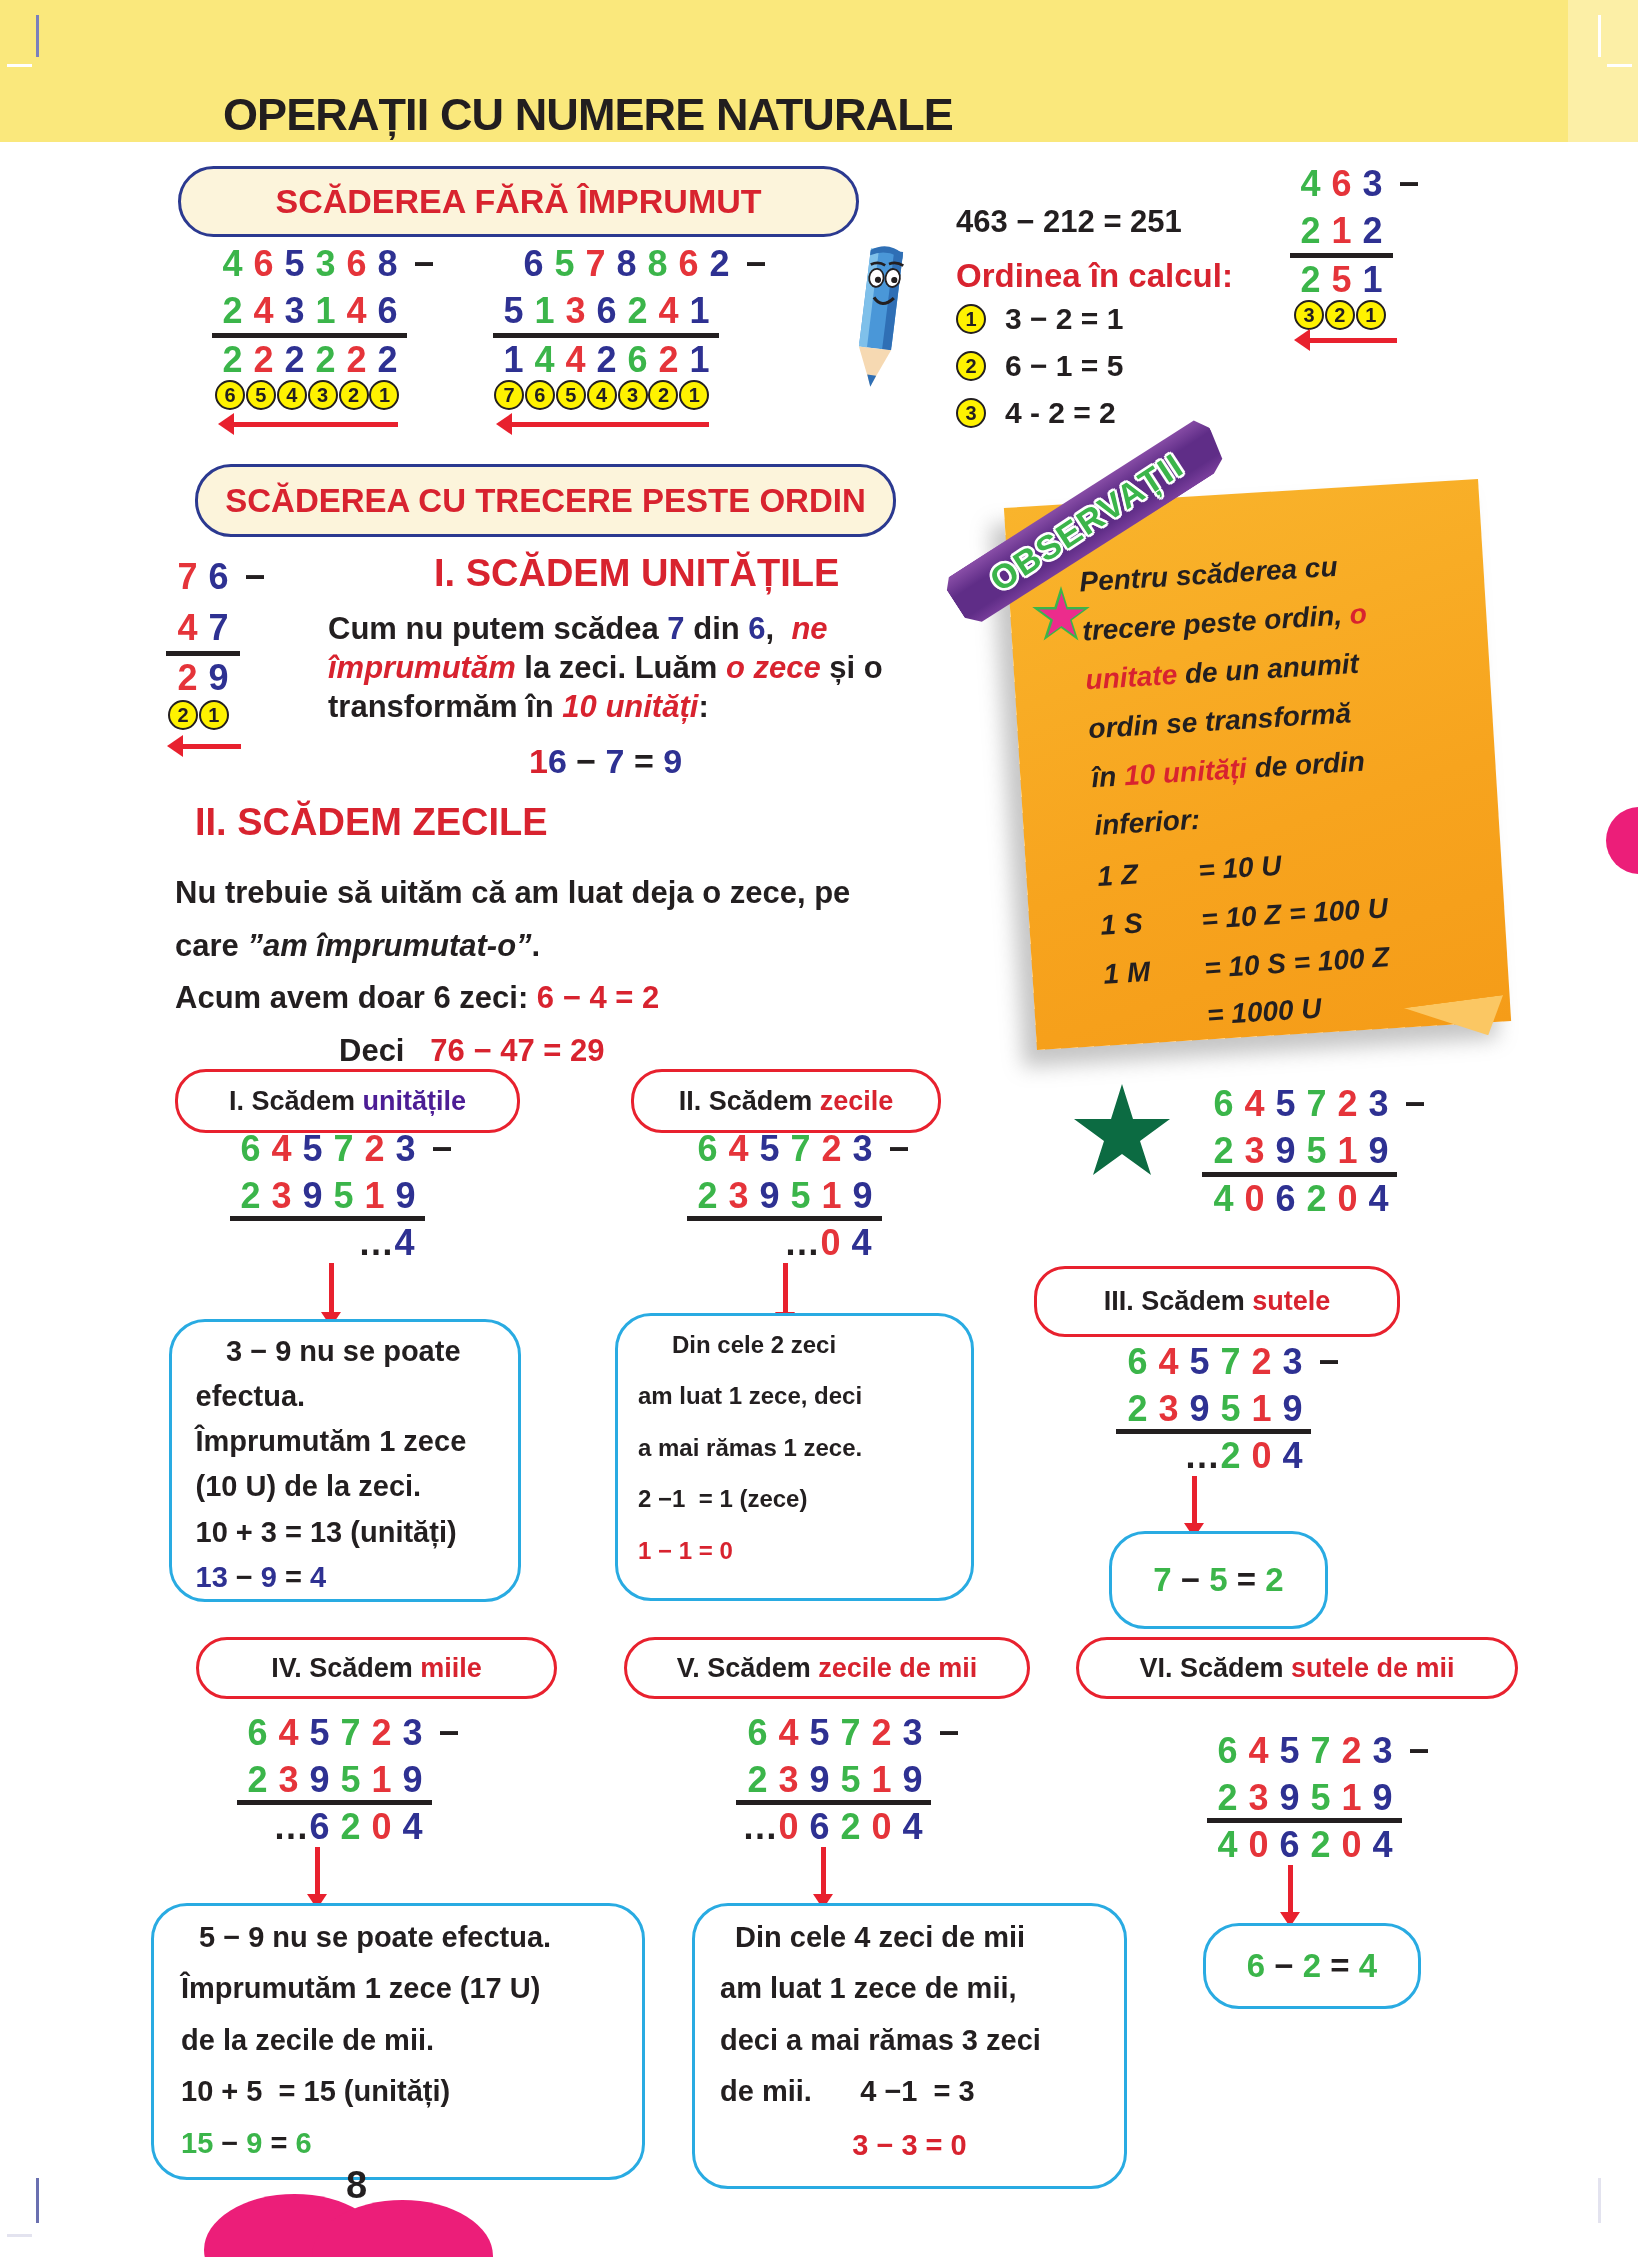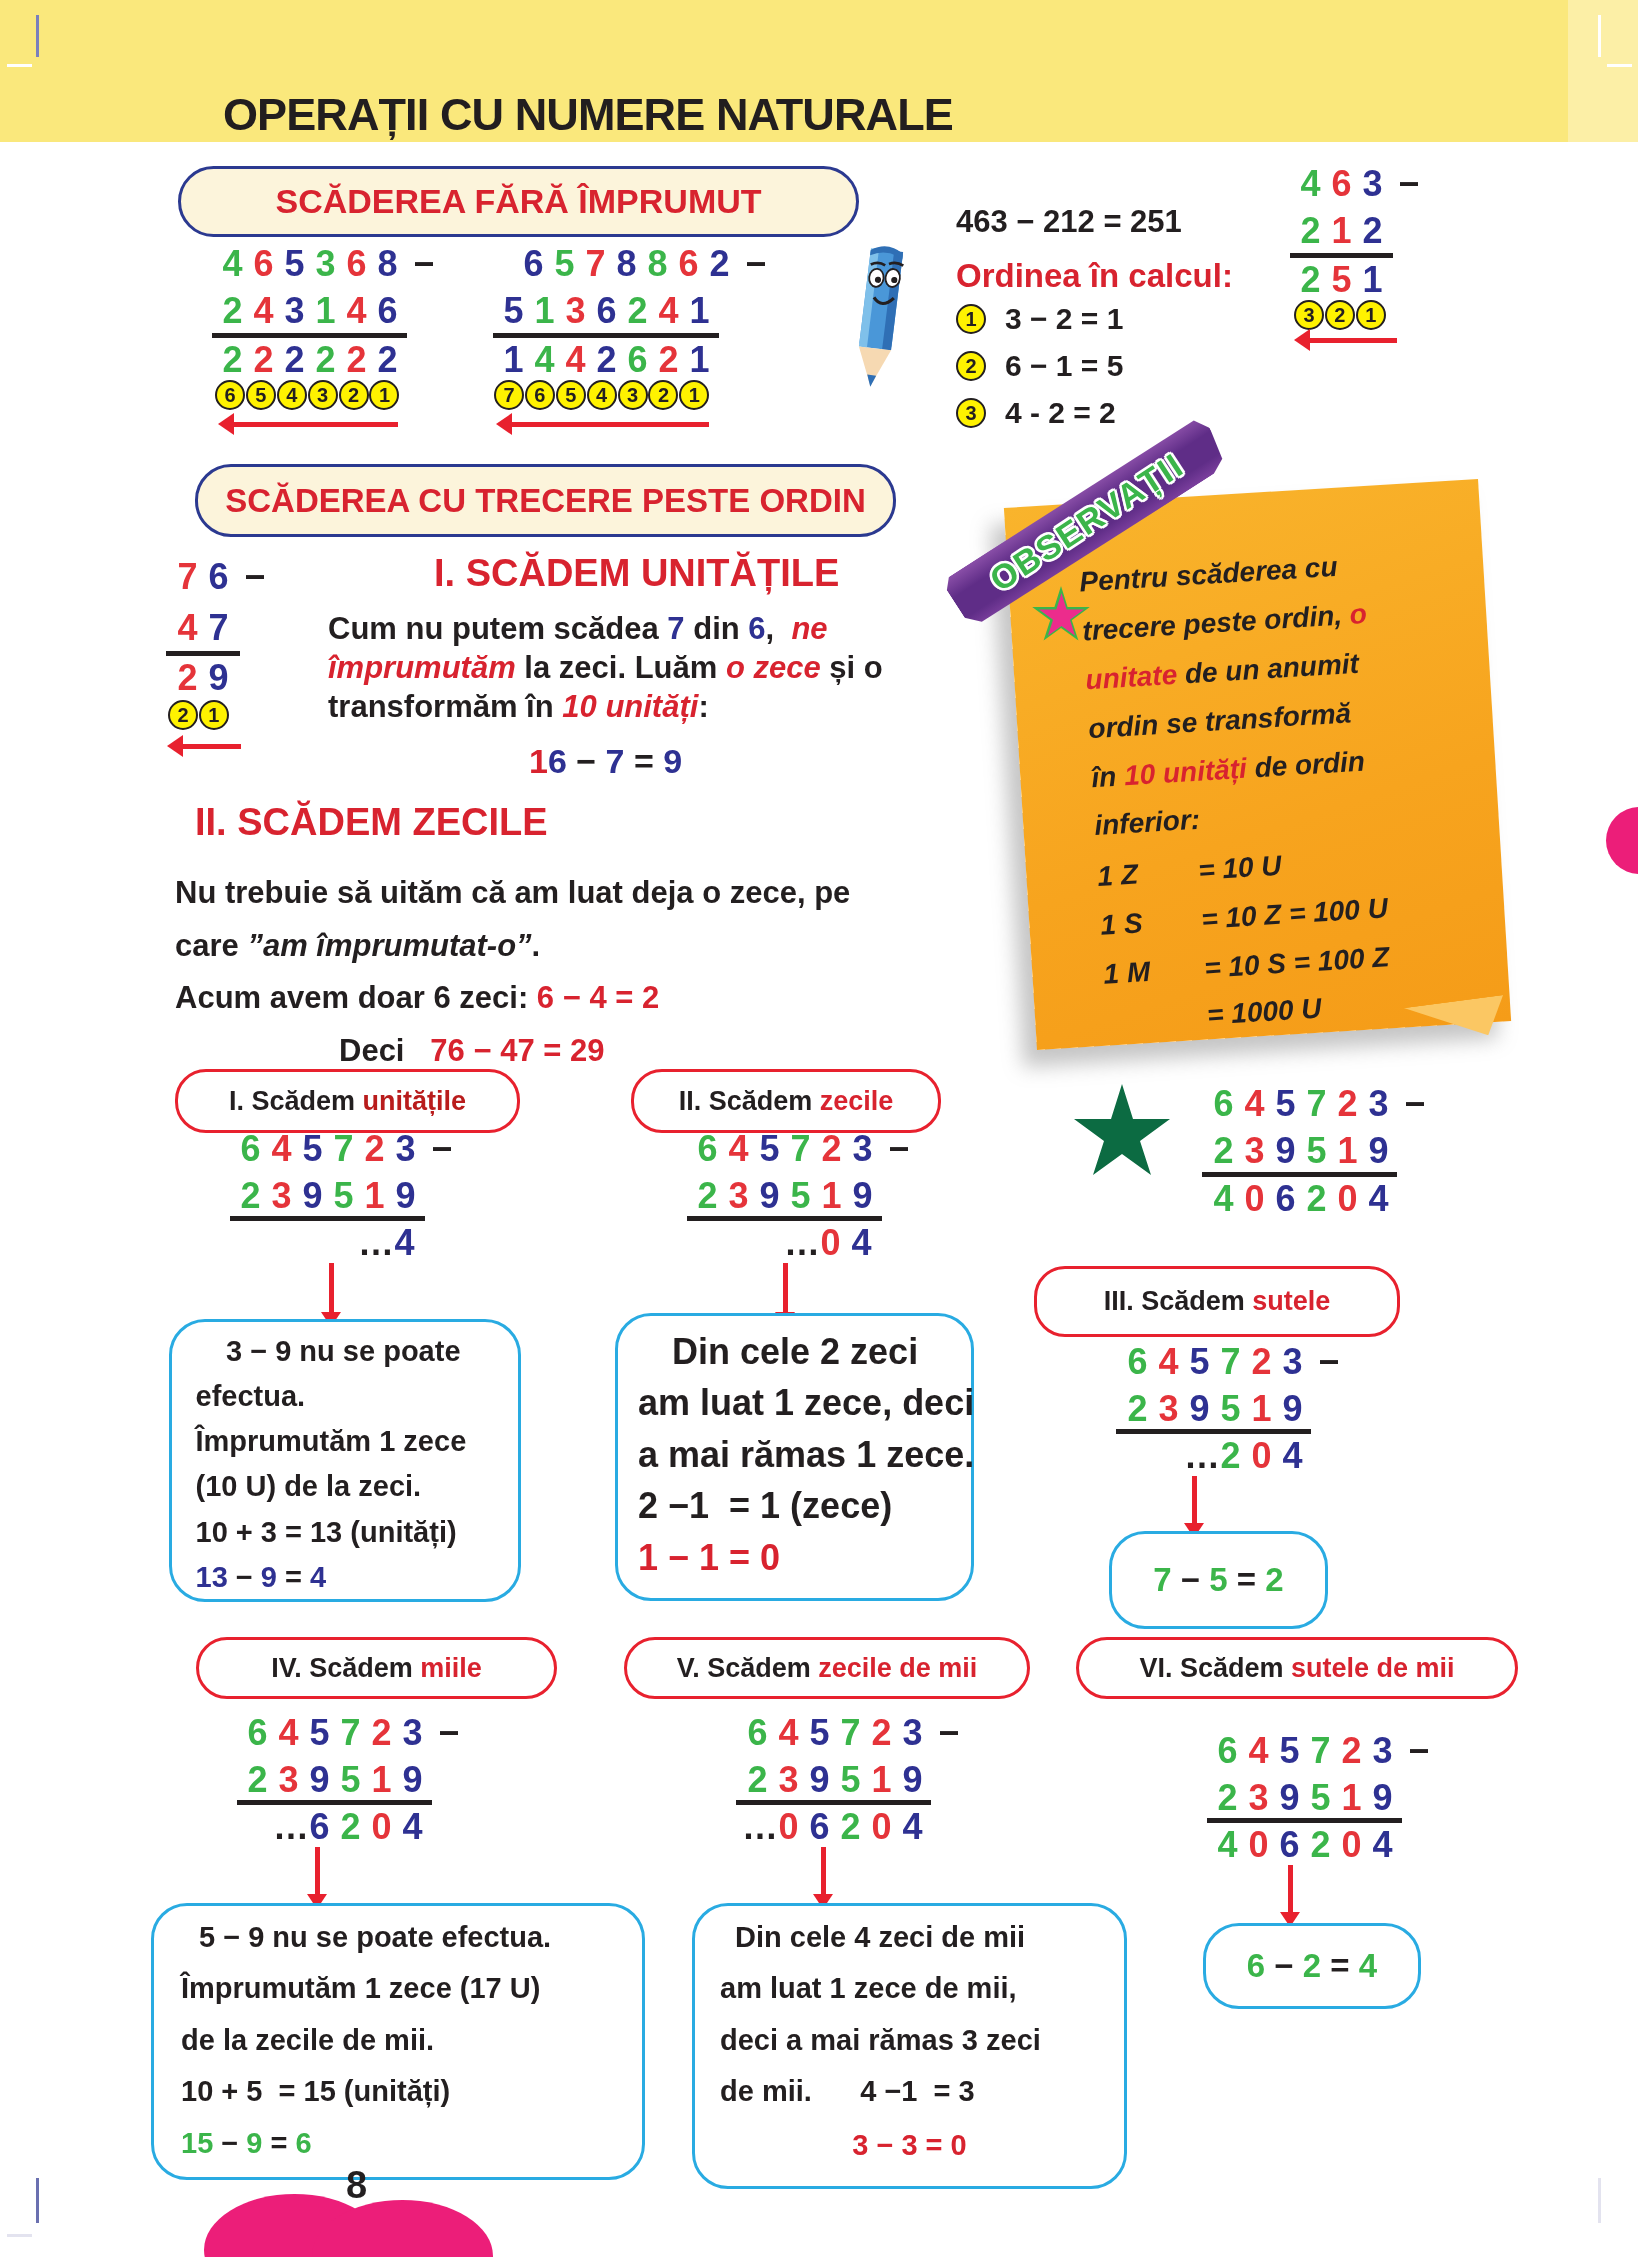"unitățile" .w-blue { color: #b91c1c -> #4c1d95 }
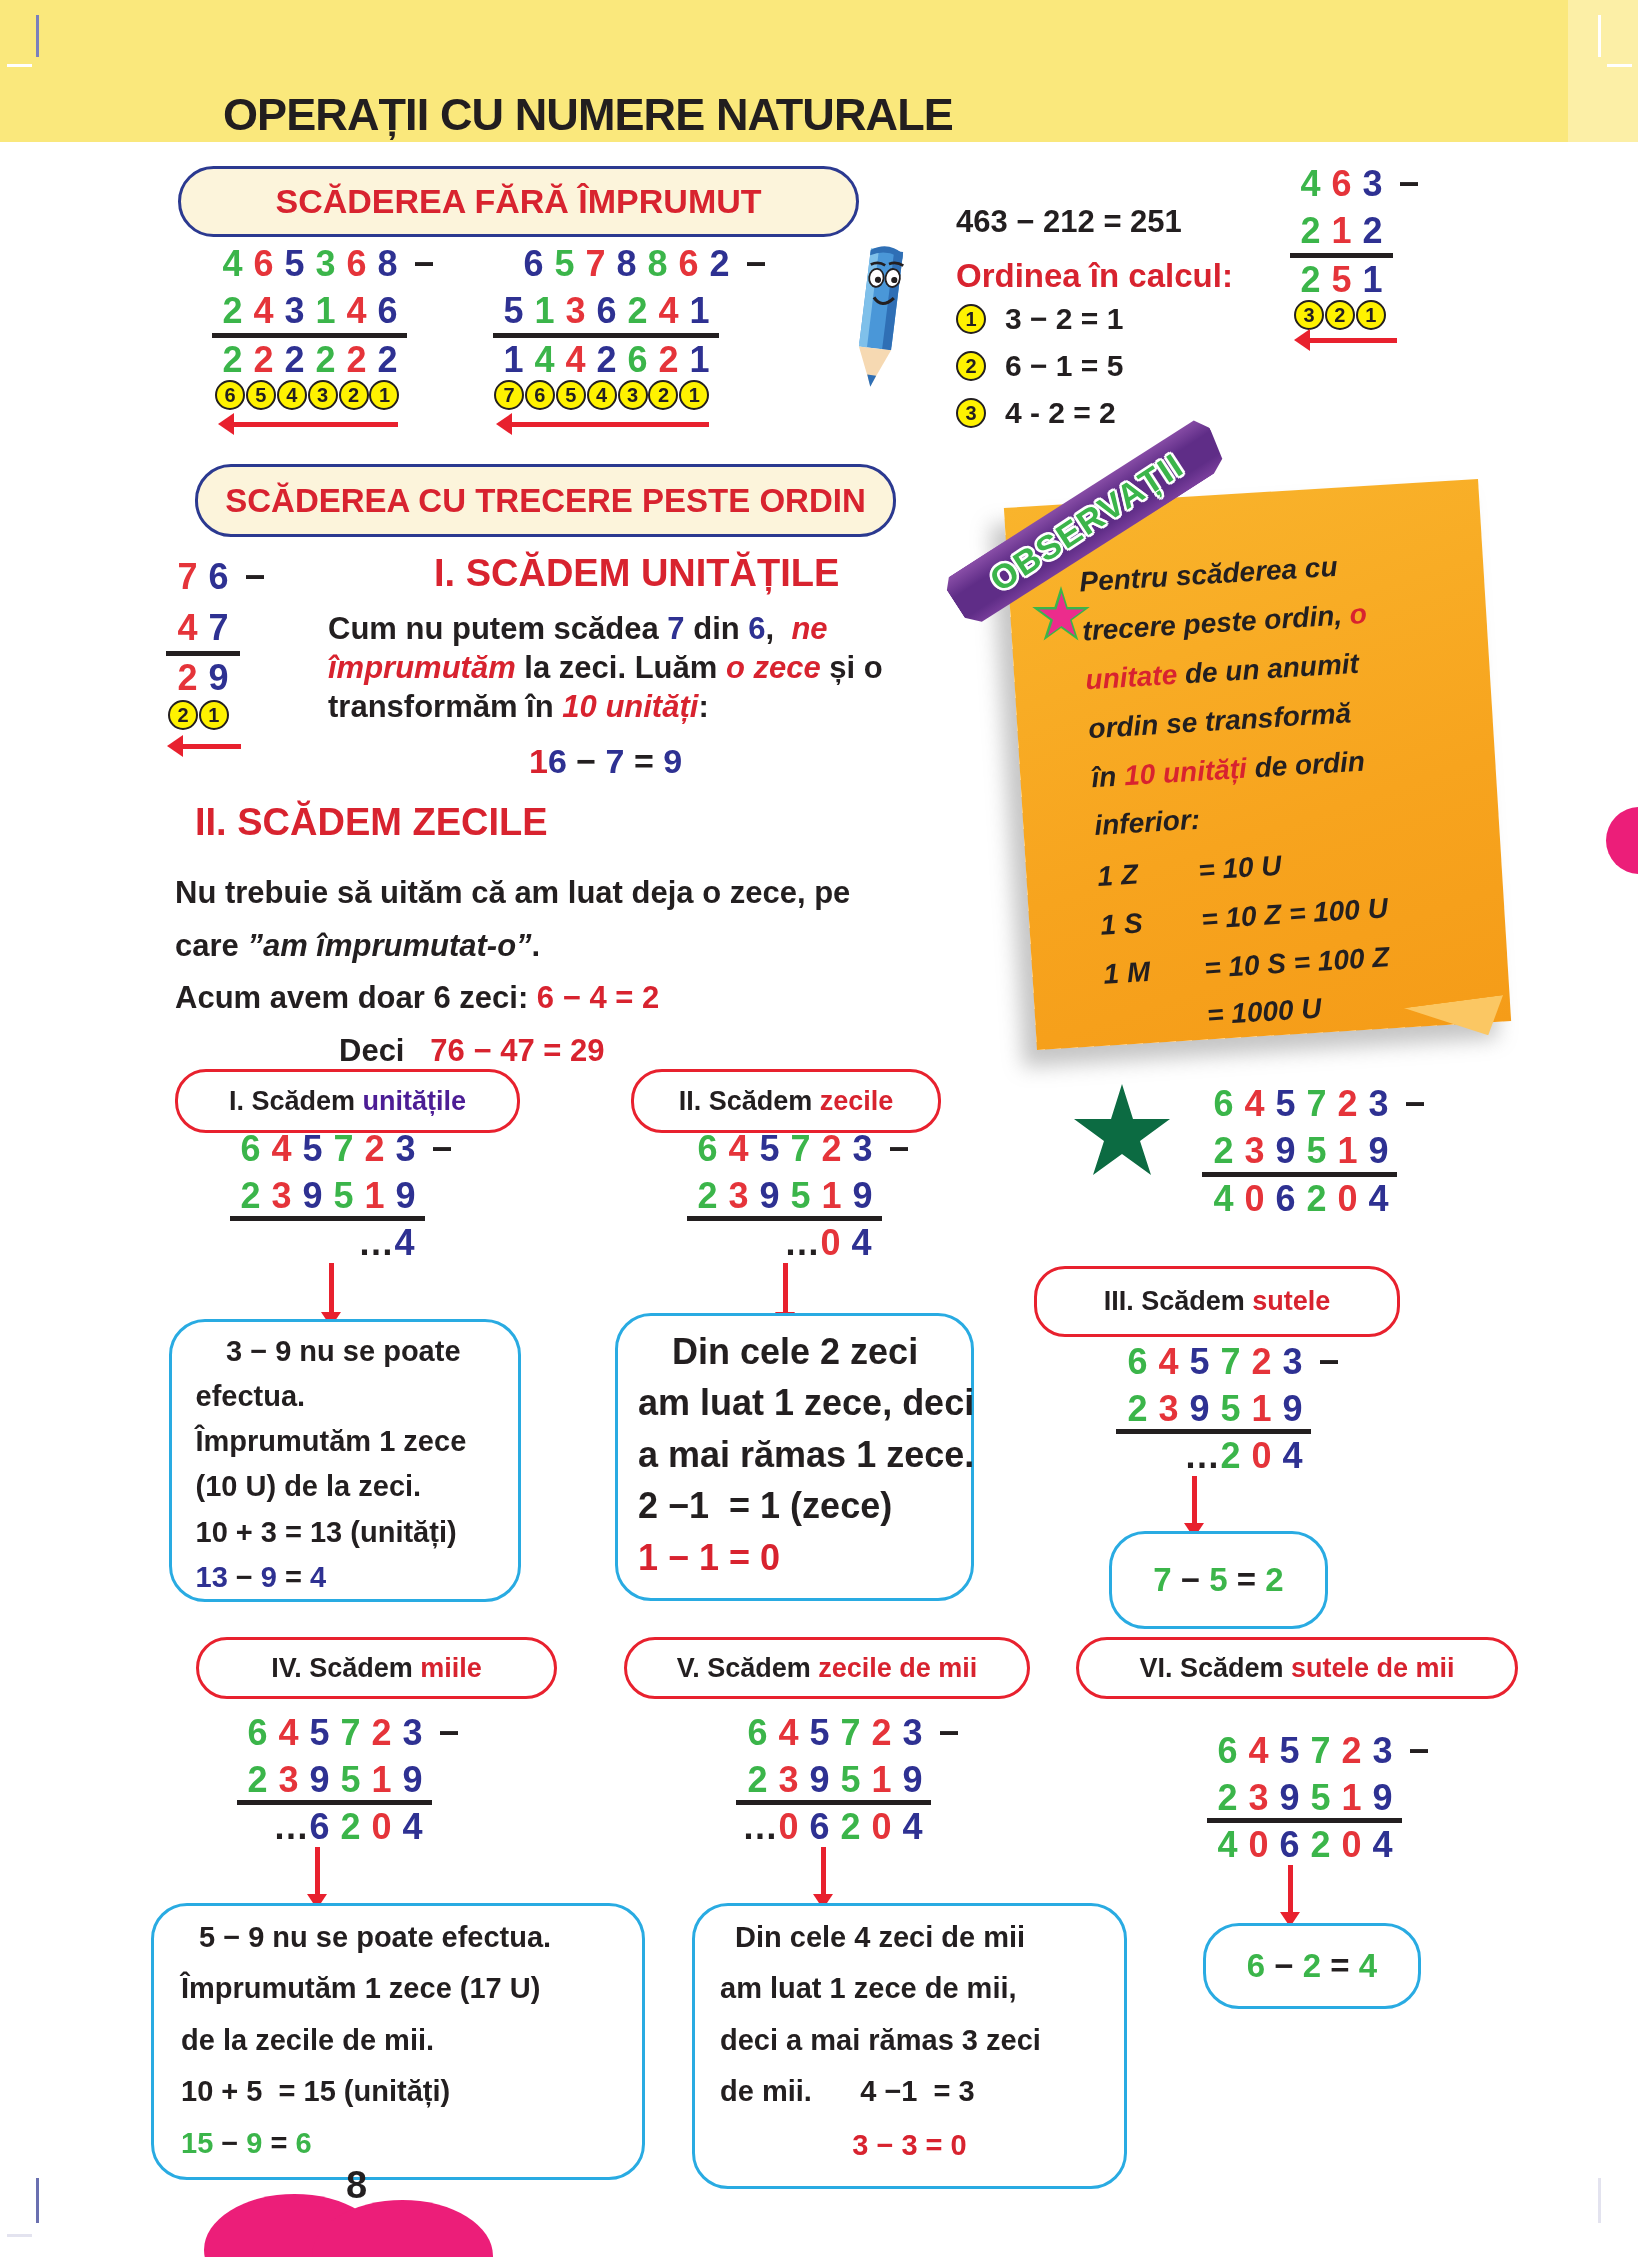"Din cele 2 zeci" div.blue-box { font-size: 36px -> 24px }
